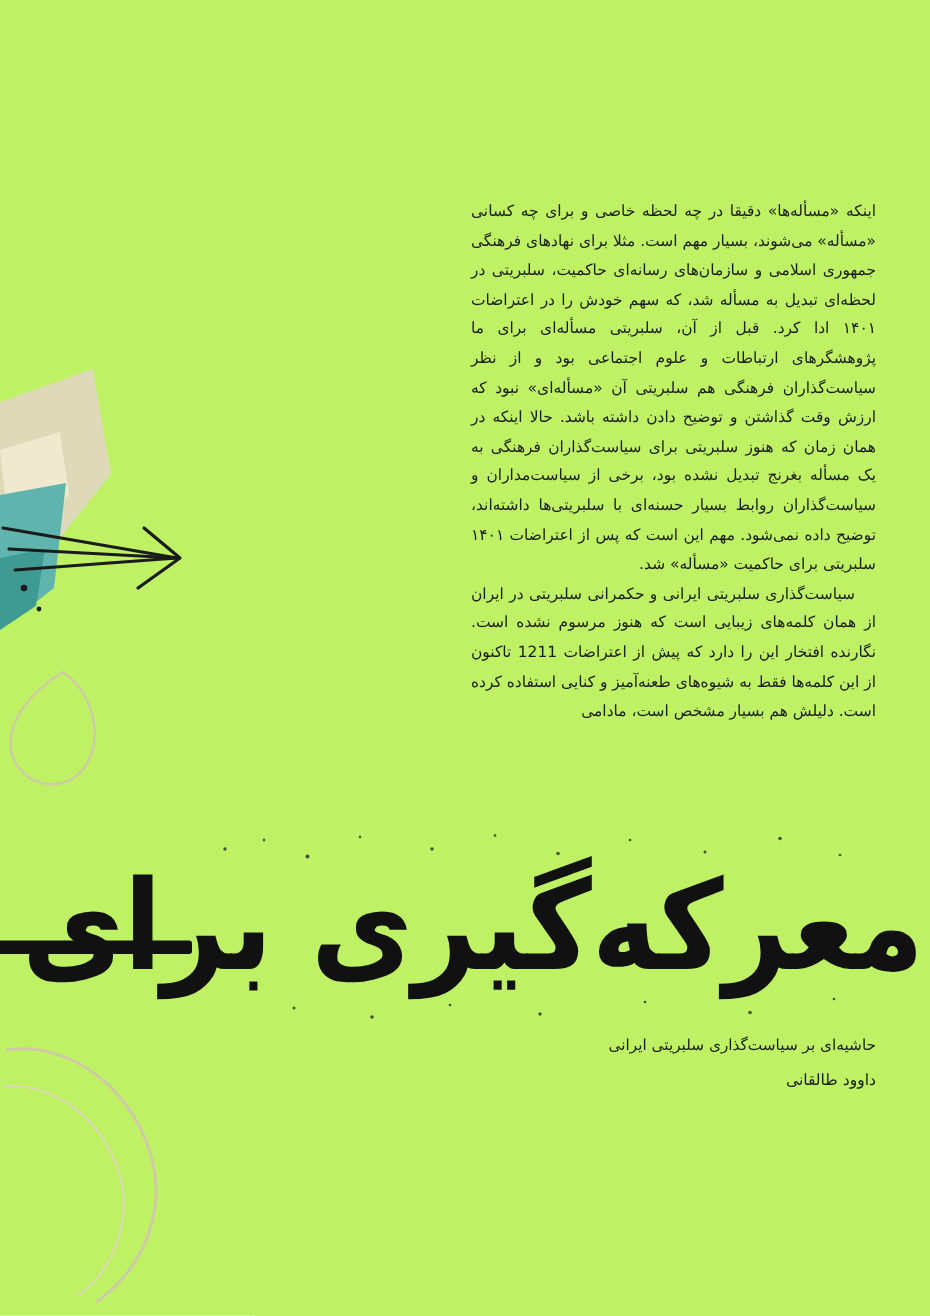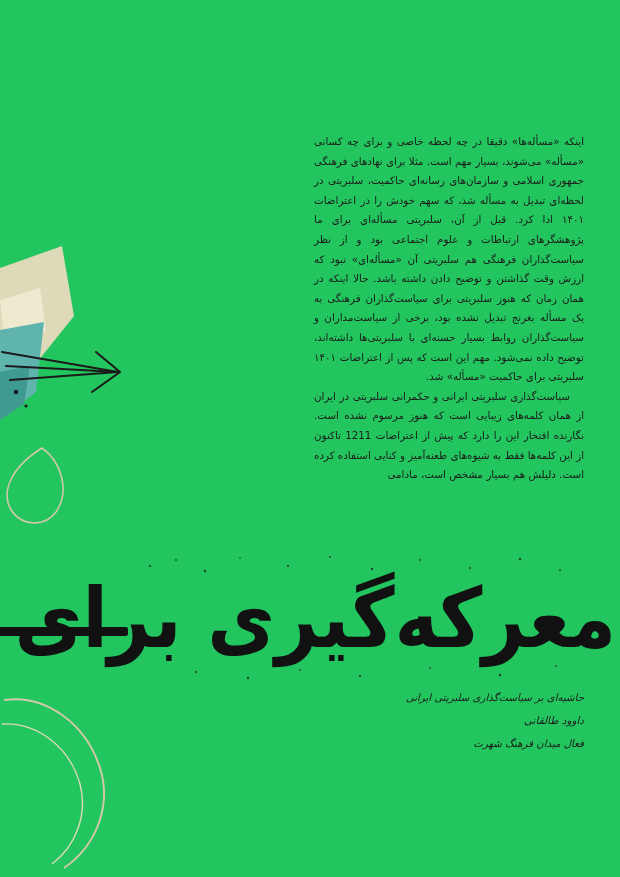"اینکه «مسأله‌ها» دقیقا در چه" .page { background: #22c55e -> #bef264 }
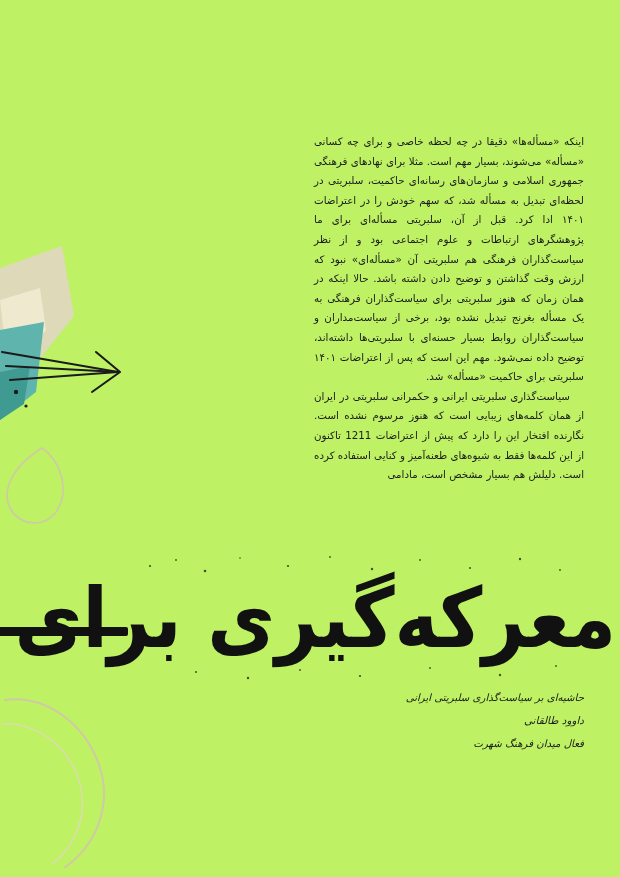"حاشیه‌ای بر سیاست‌گذاری سلبریتی ایرانی" .byline { font-style: italic -> none }
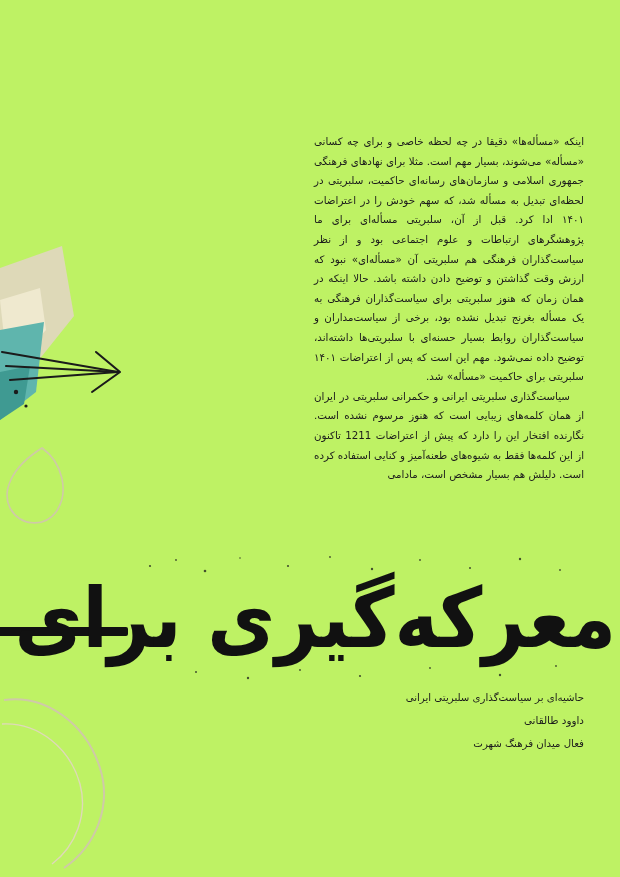"فعال میدان فرهنگ شهرت" div.role { html: <div>فعال میدان فرهنگ شهرت</div> -> none }
